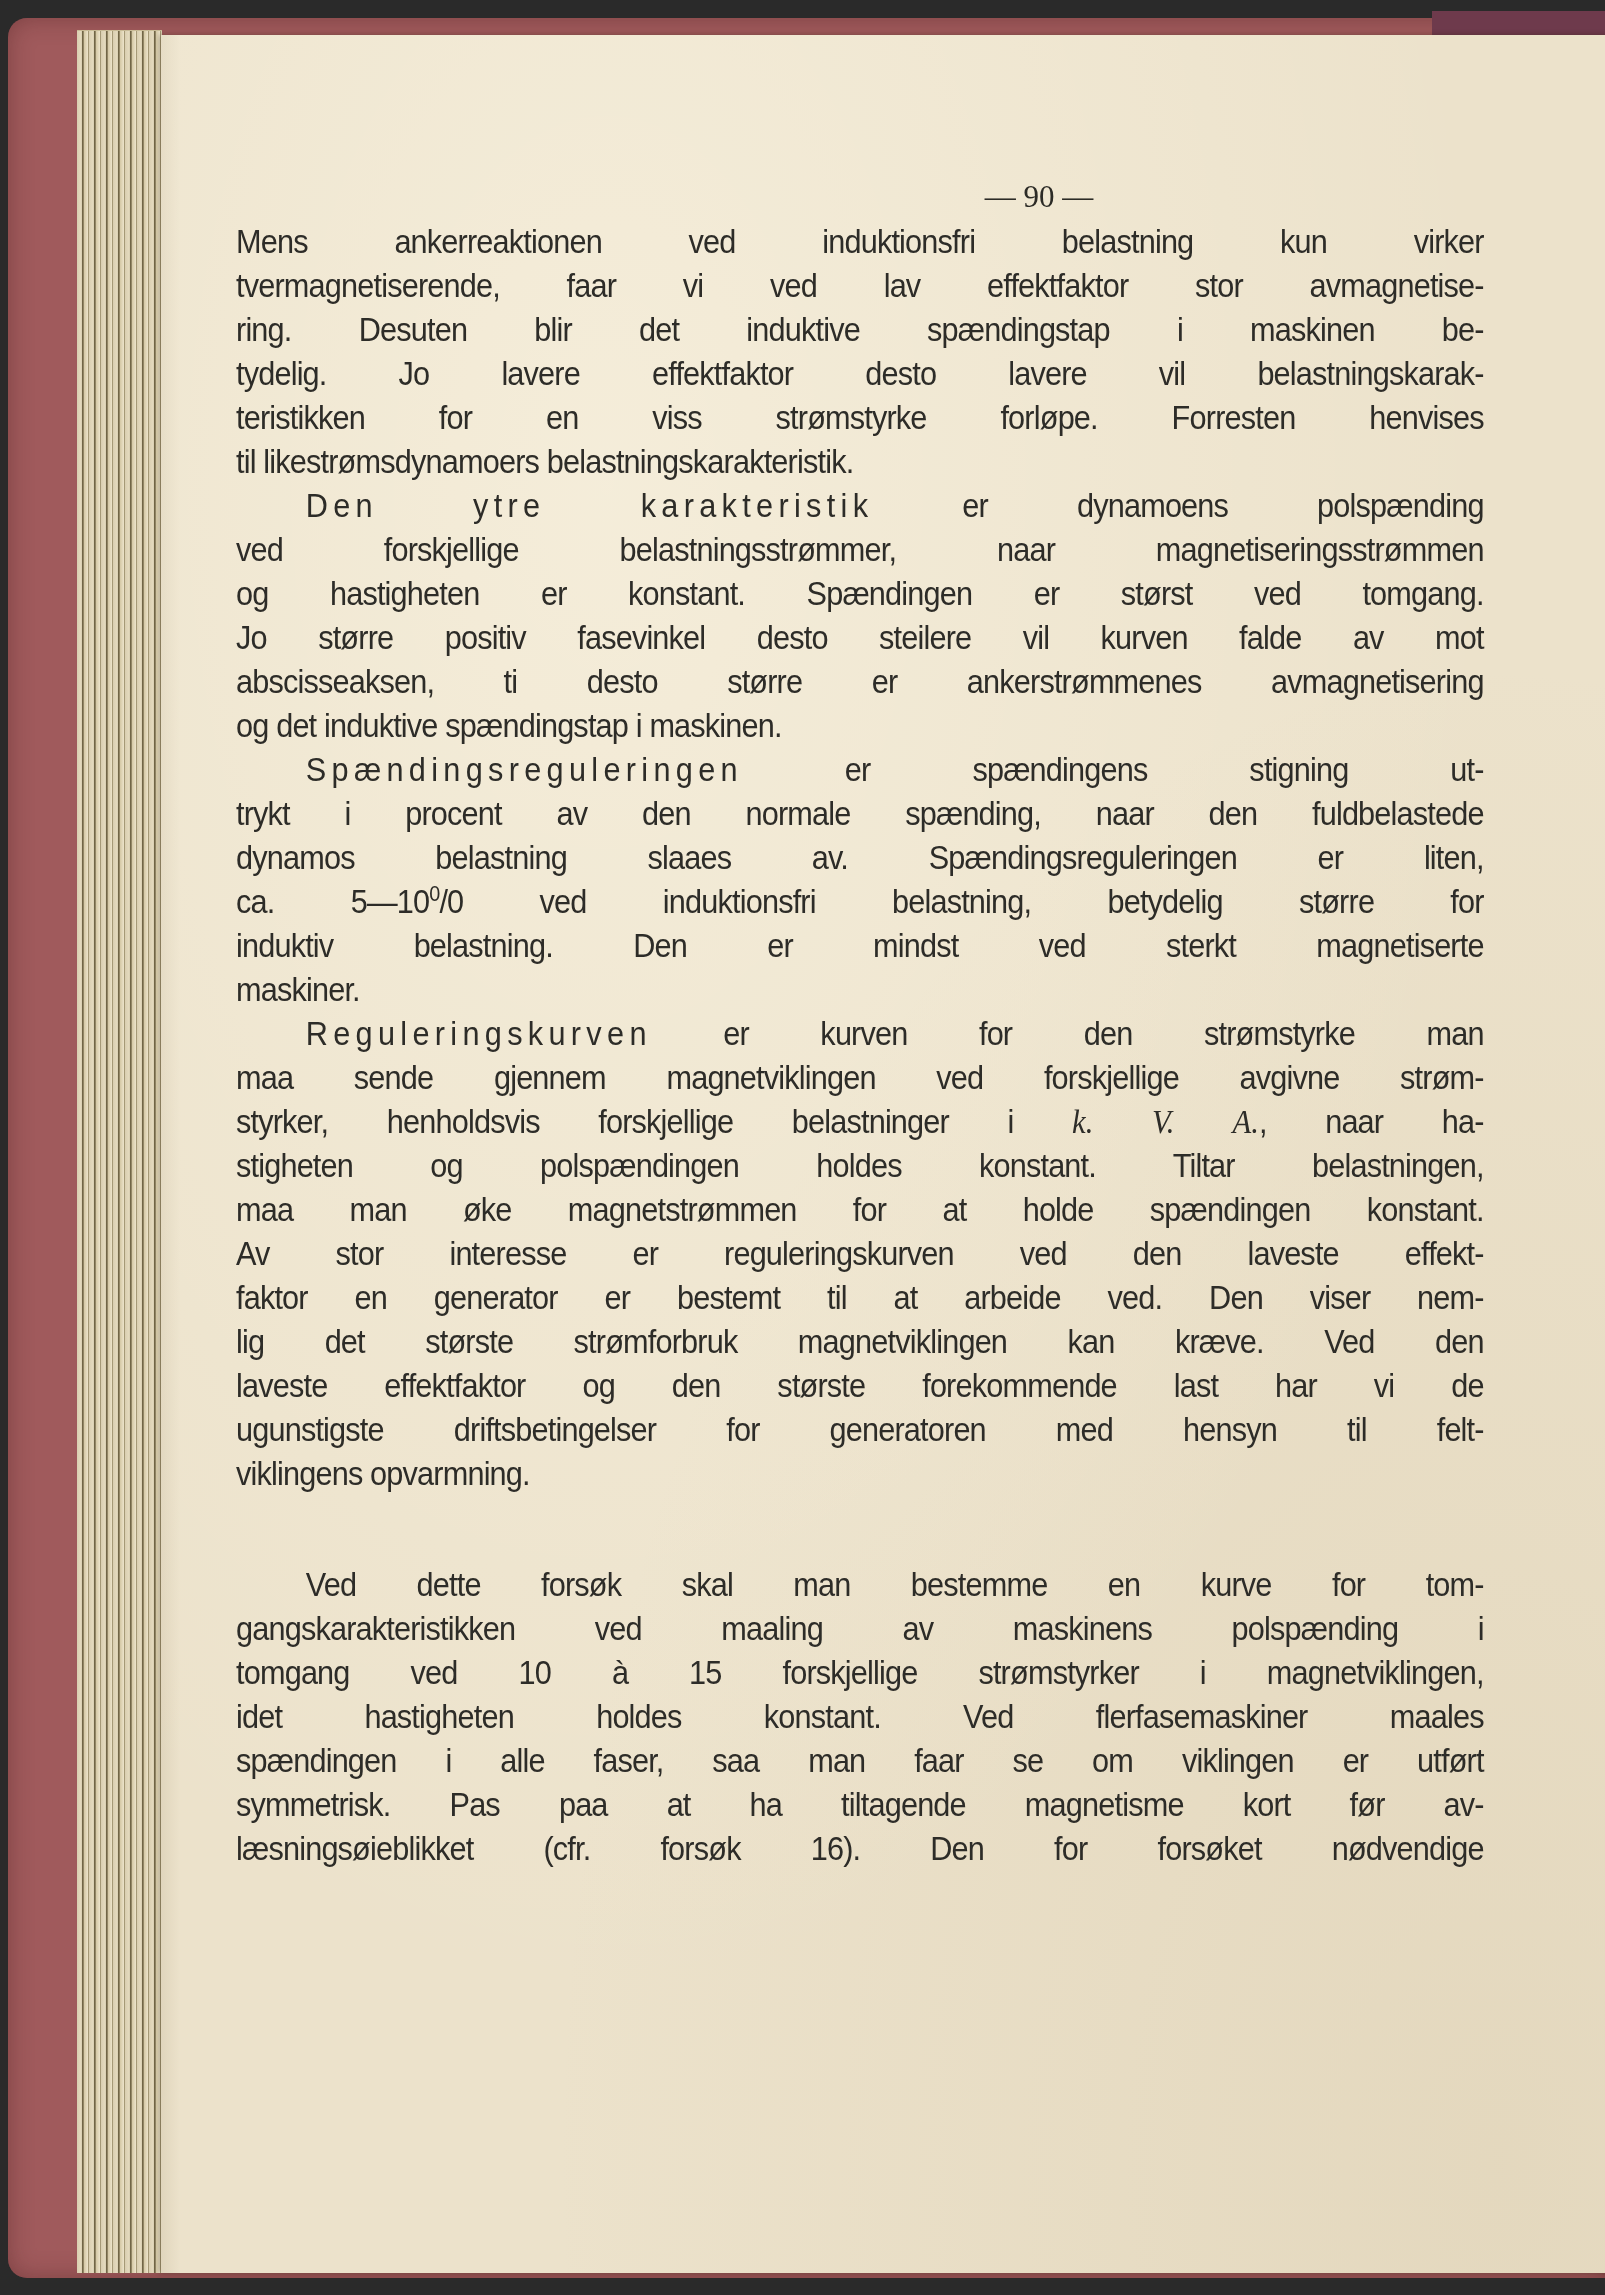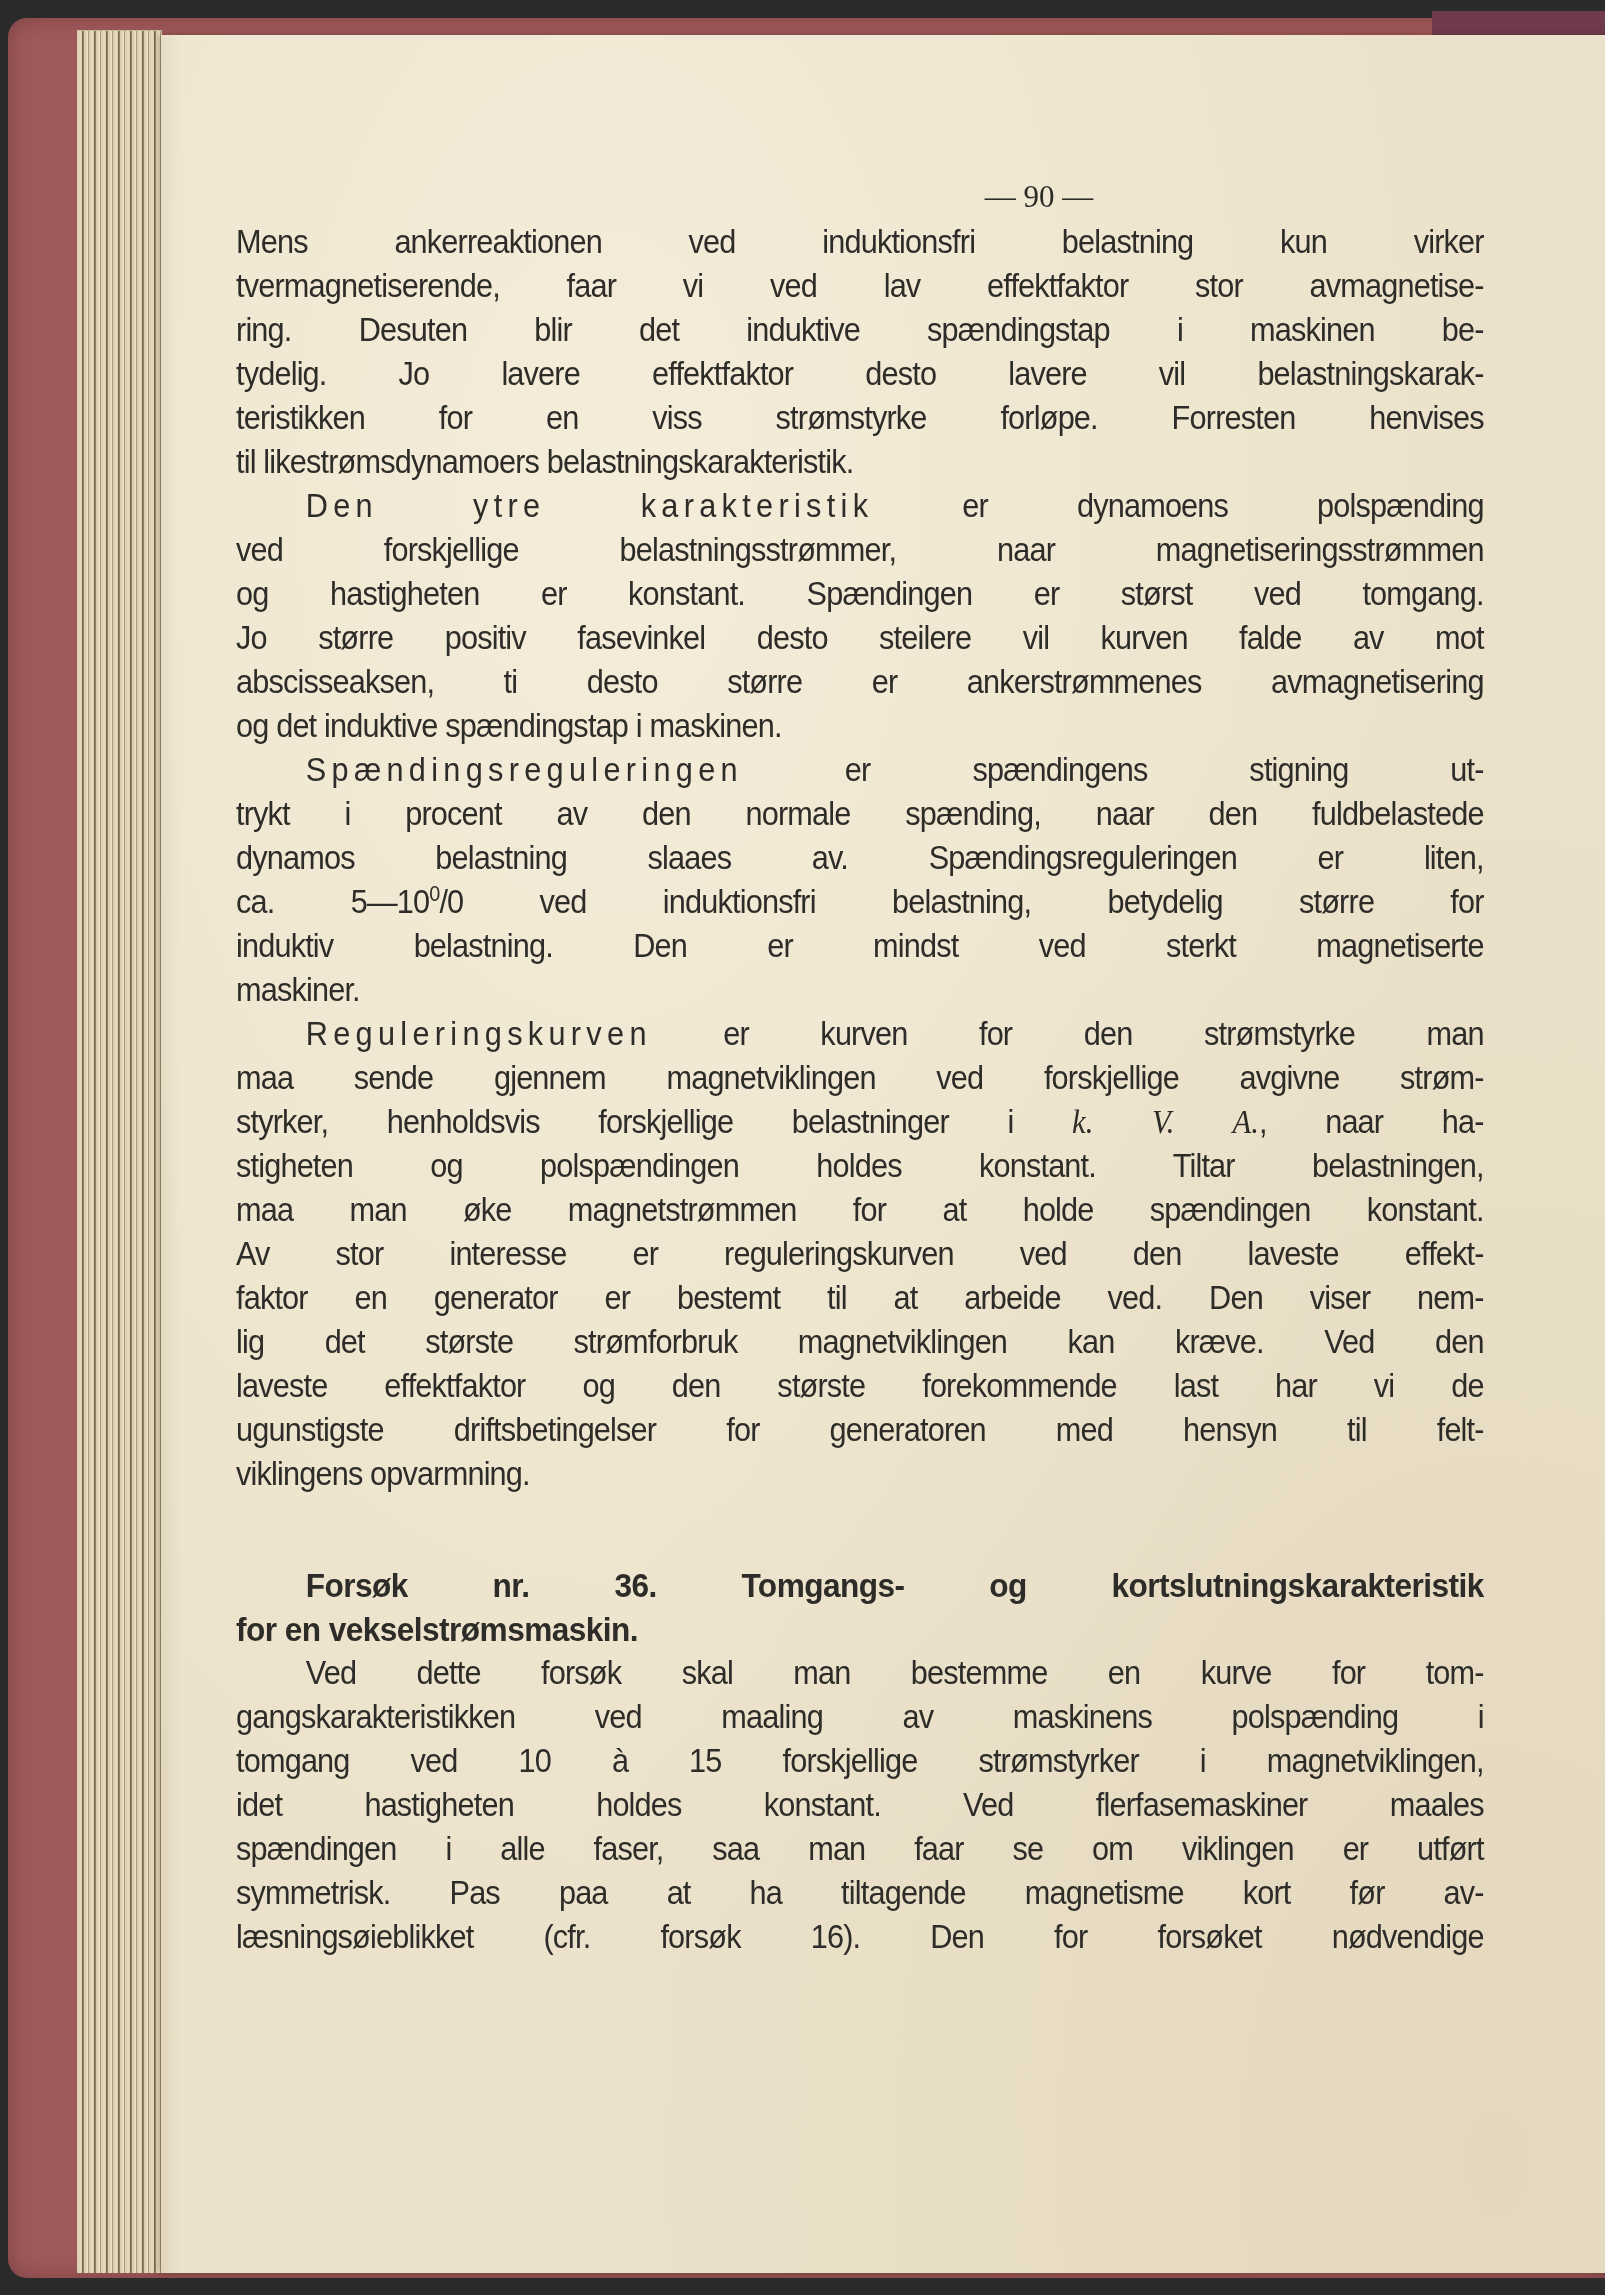"Forsøk nr. 36. Tomgangs- og" div { html: <div> <div>Forsøk nr. 36. Tomgangs- og kortslutningskarakteristik</div> <div>for en vekselstrømsmaskin.</div> </div> -> none }
